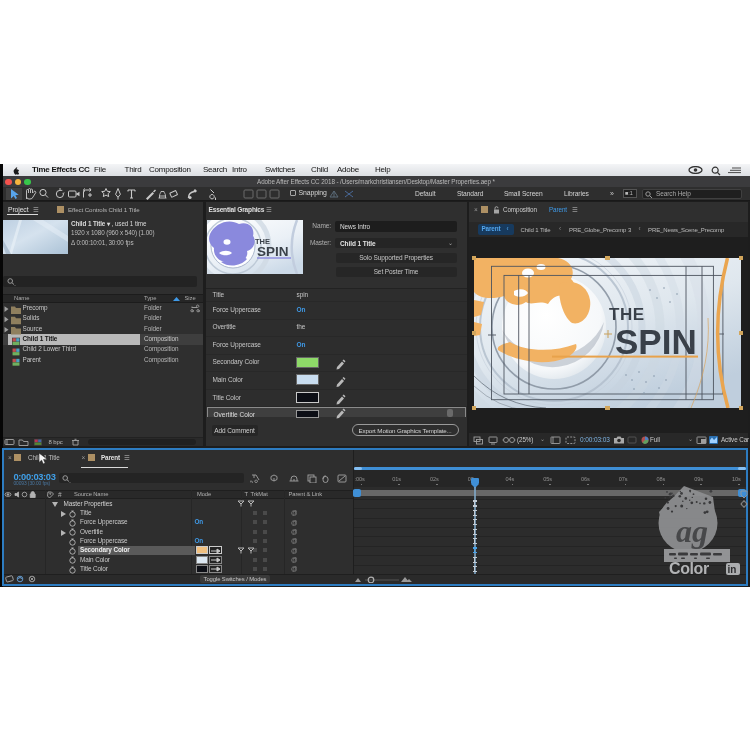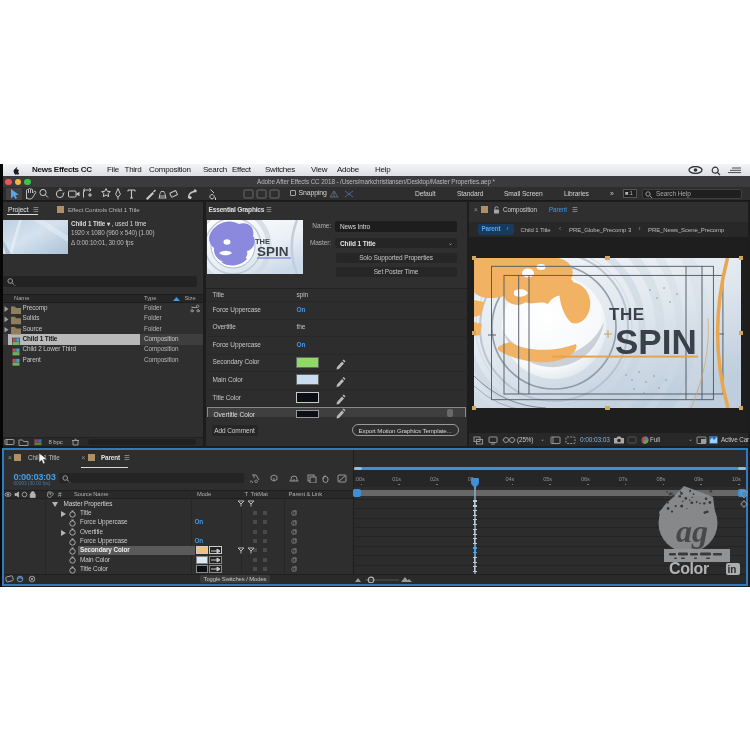"News Effects CC" div.mi { text: News -> Time }
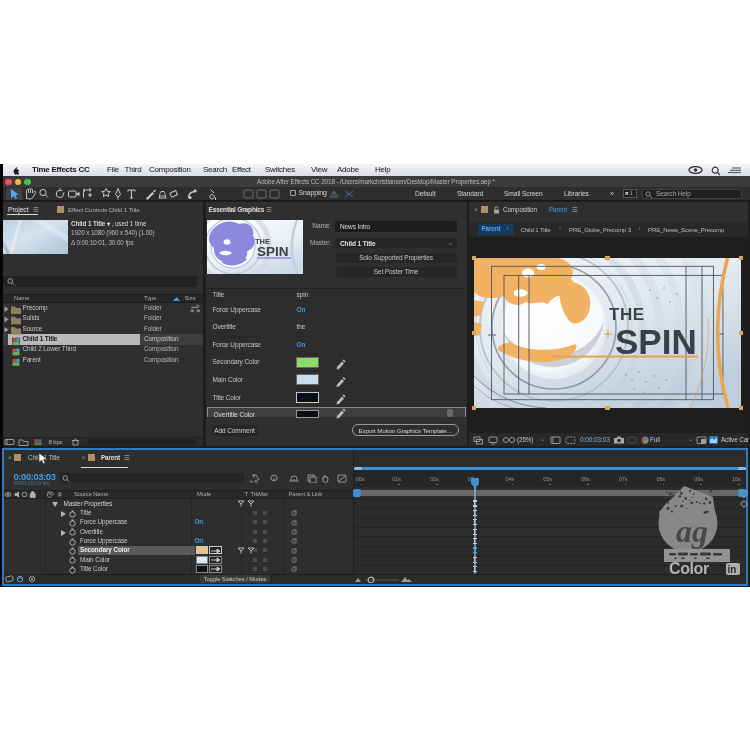"File" div.mi { left: 107px -> 94px }
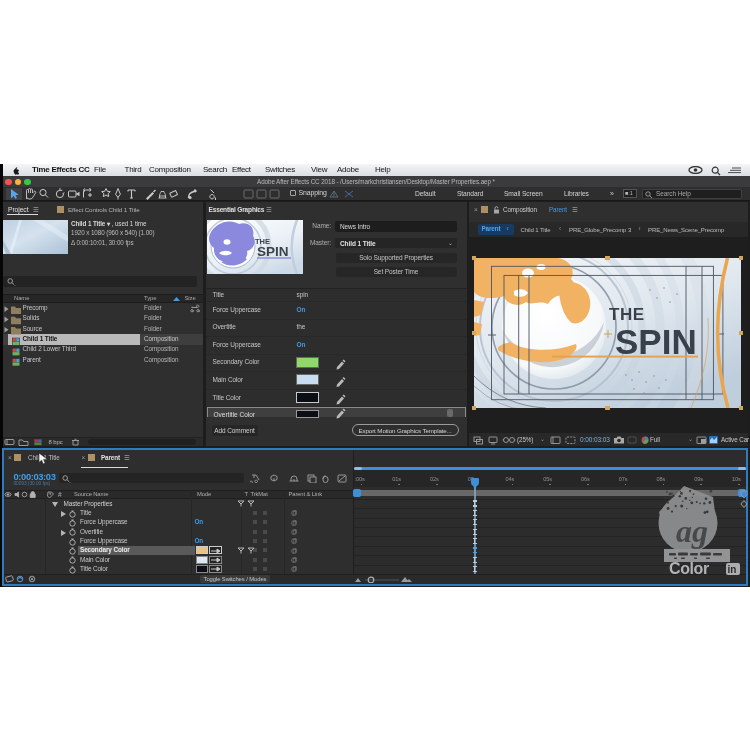"Effect" div.mi { text: Effect -> Intro }
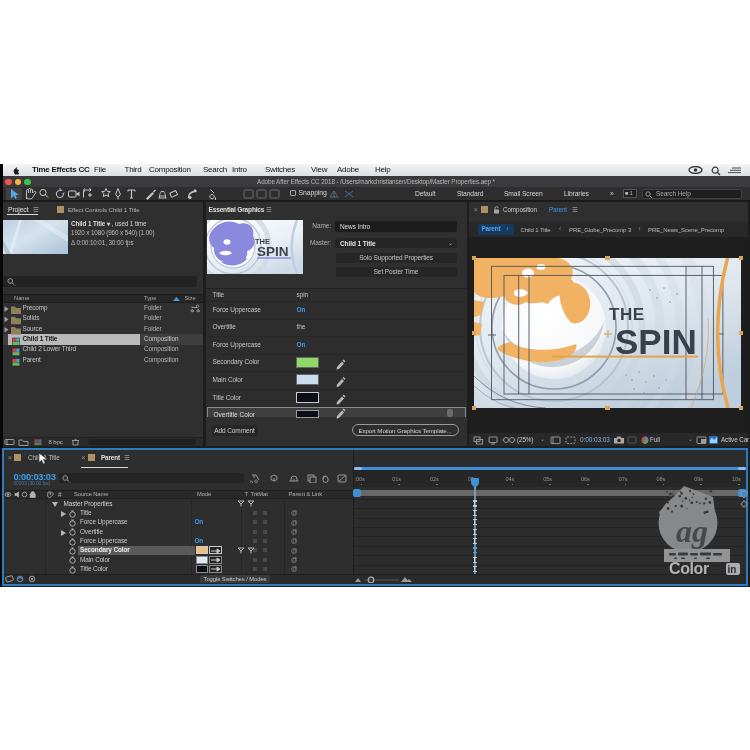"View" div.mi { text: View -> Child }
